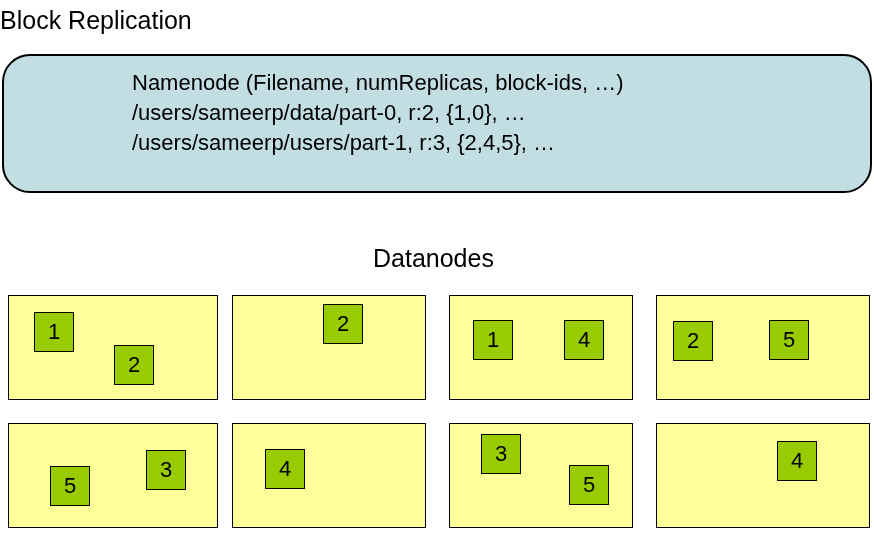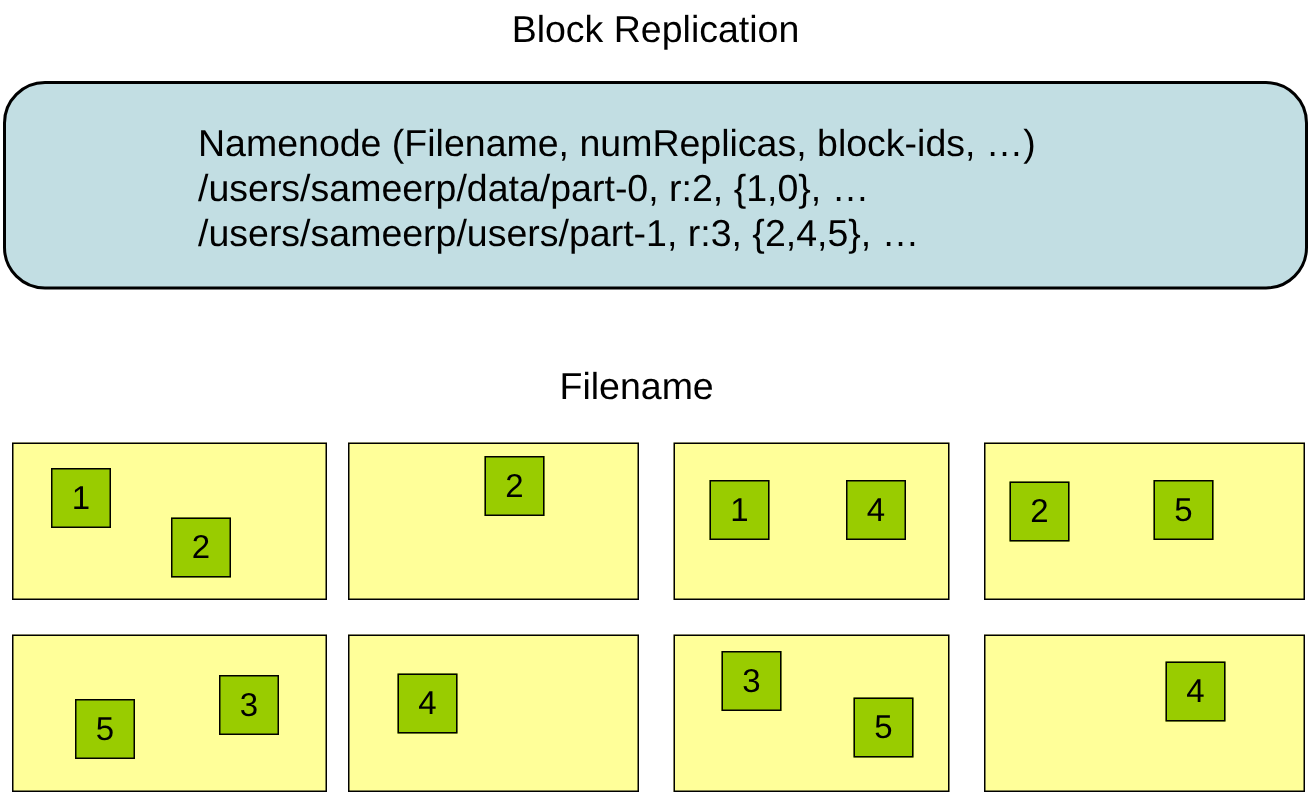"Block Replication" .title { text-align: center -> none }
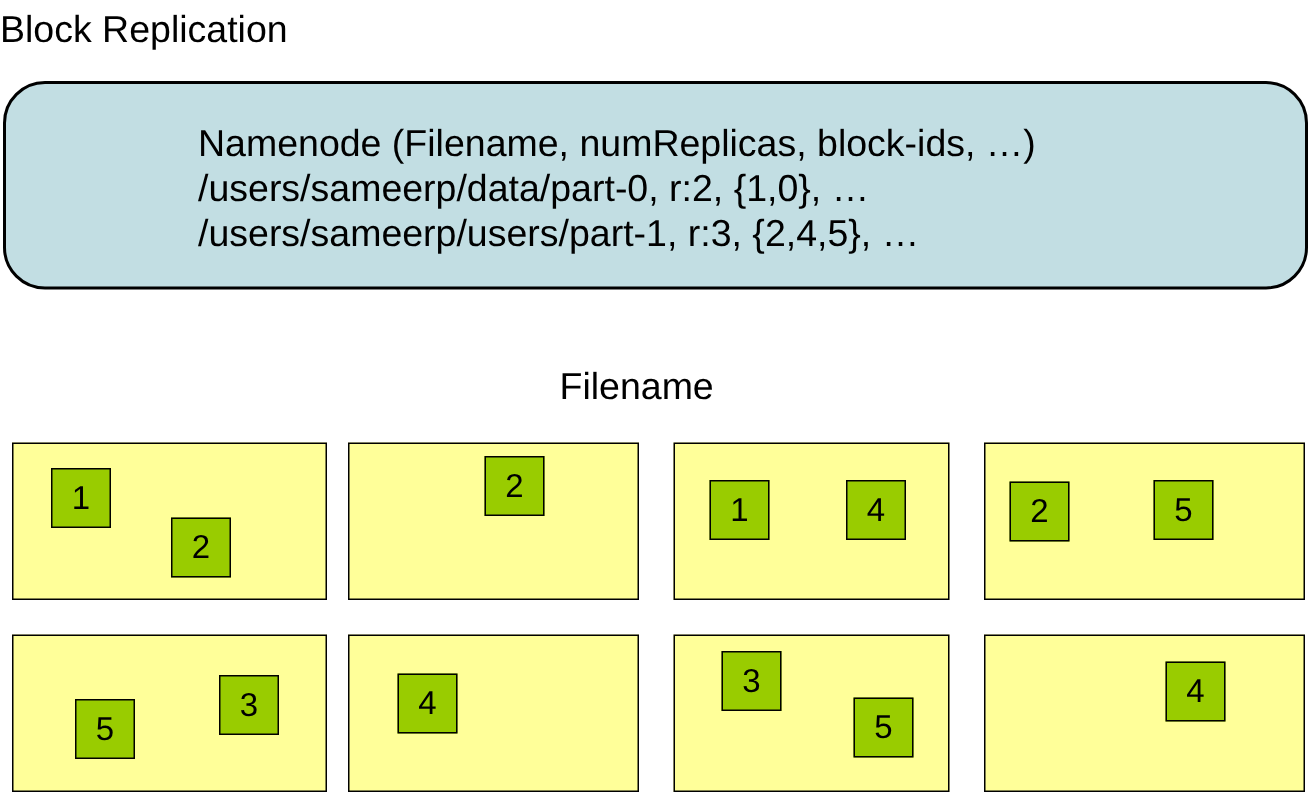"Namenode (Filename, numReplicas," .namenode-text { font-size: 25px -> 22px; top: 25px -> 12px }
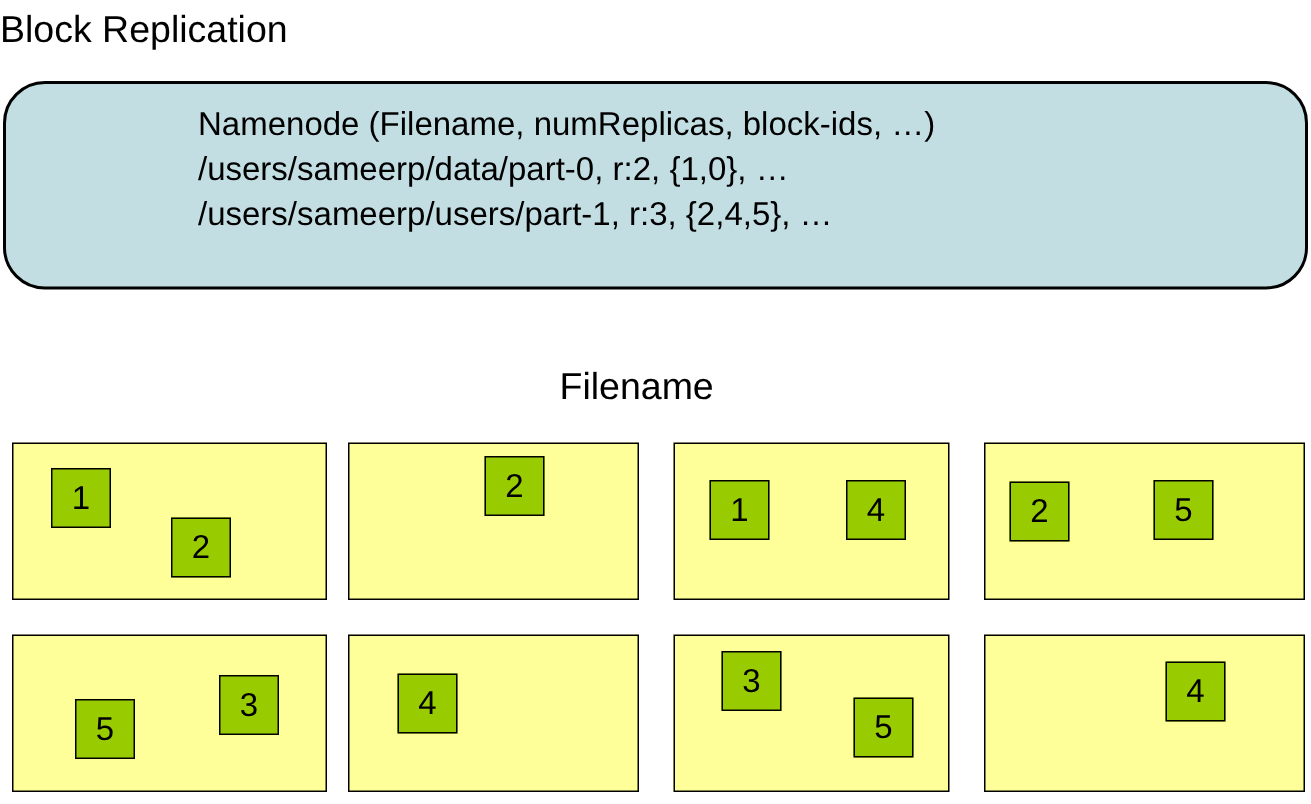"Filename" div.datanodes-label { text: Filename -> Datanodes }
